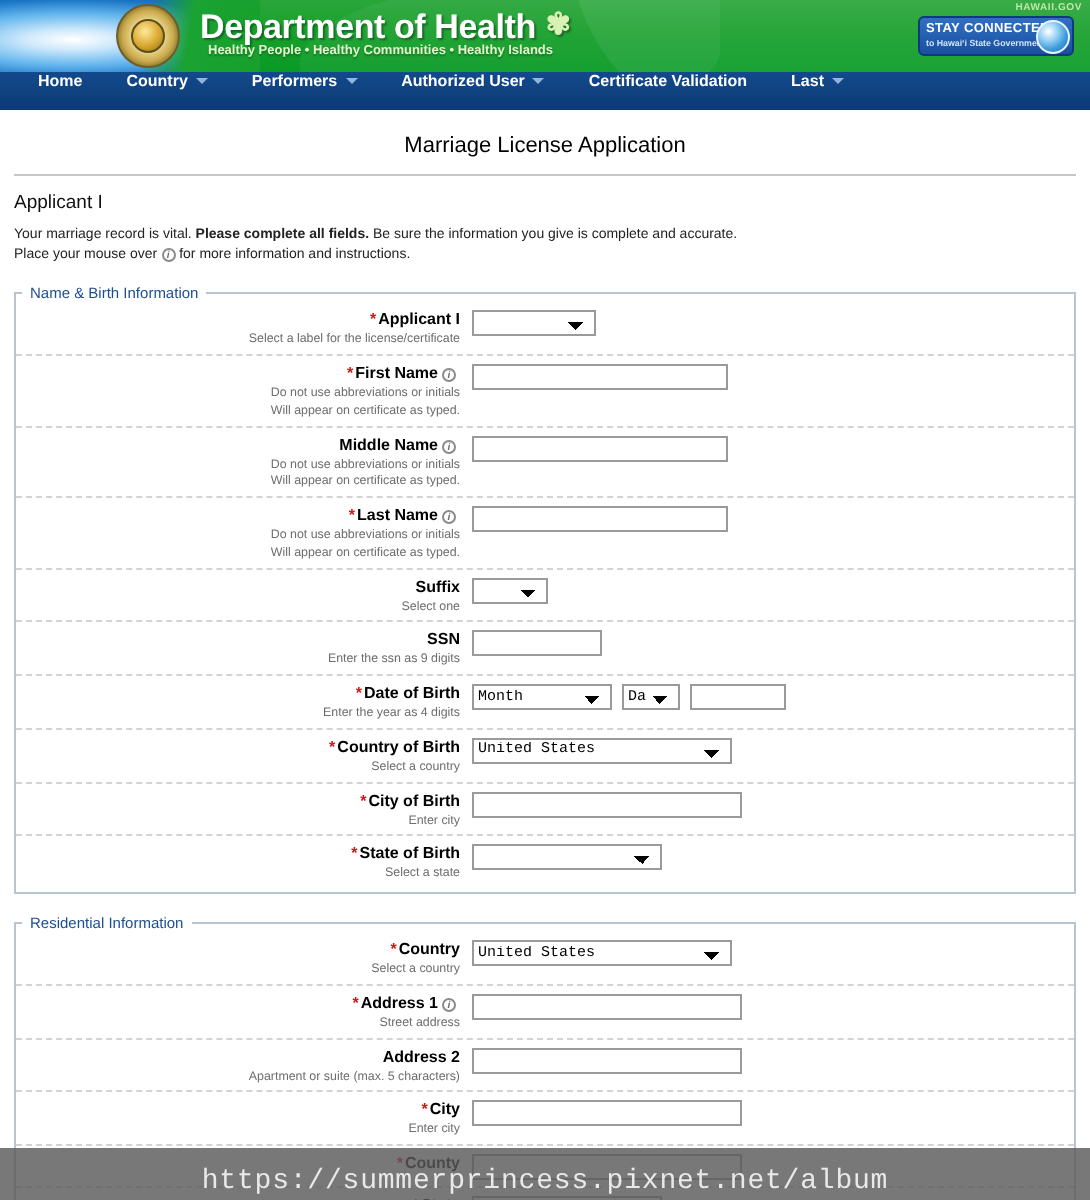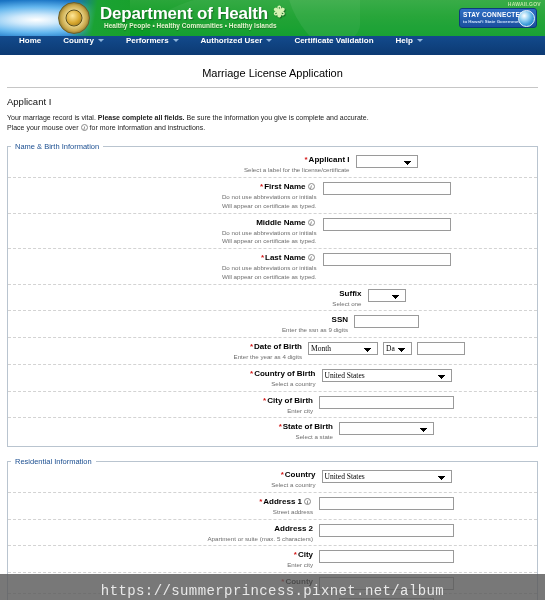"Help" span { text: Help -> Last }
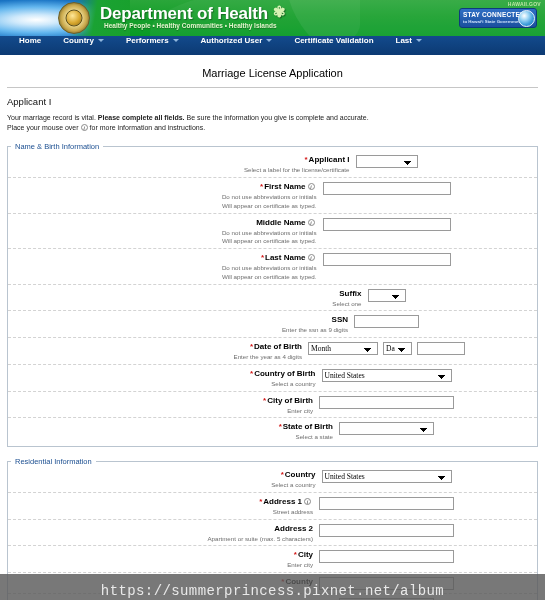"*Applicant I" .row { justify-content: center -> none }
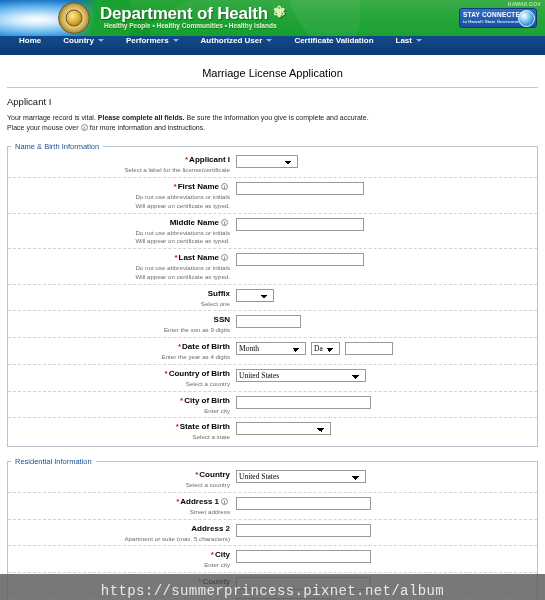"Month" input.t, select.s { font-family: Liberation Serif, serif -> Liberation Mono, monospace }
